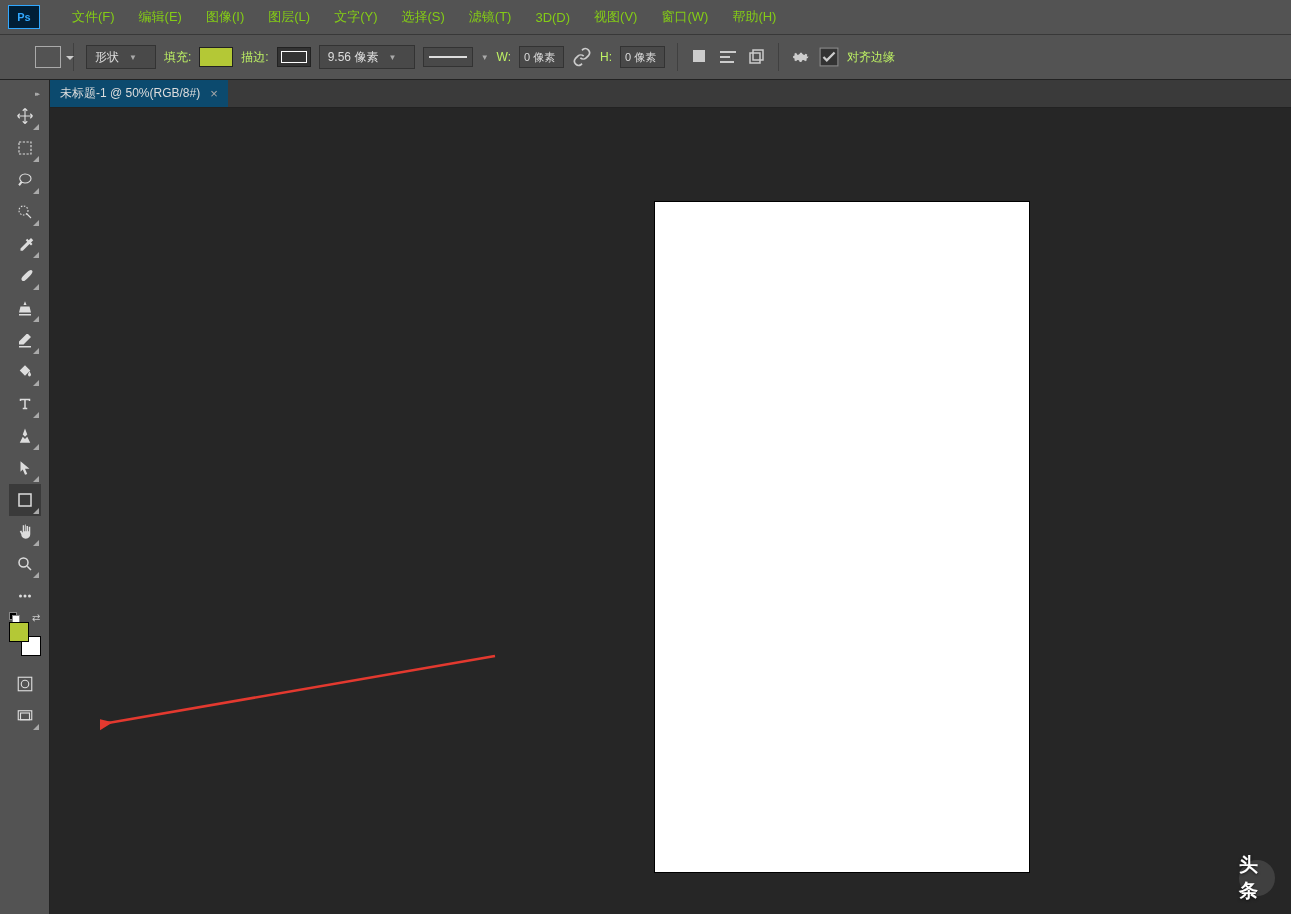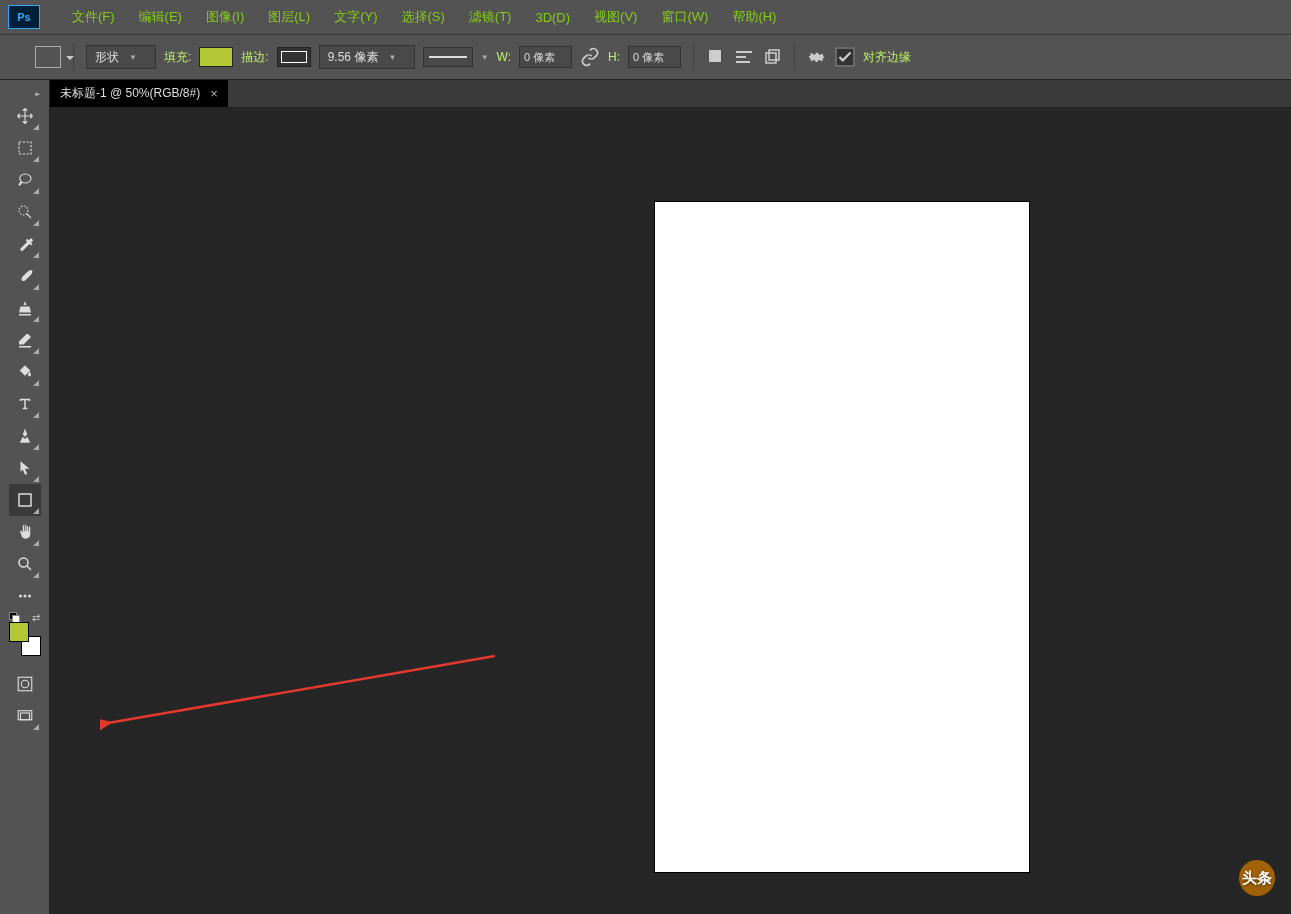"0 像素" .dim-inp { width: 53px -> 45px }
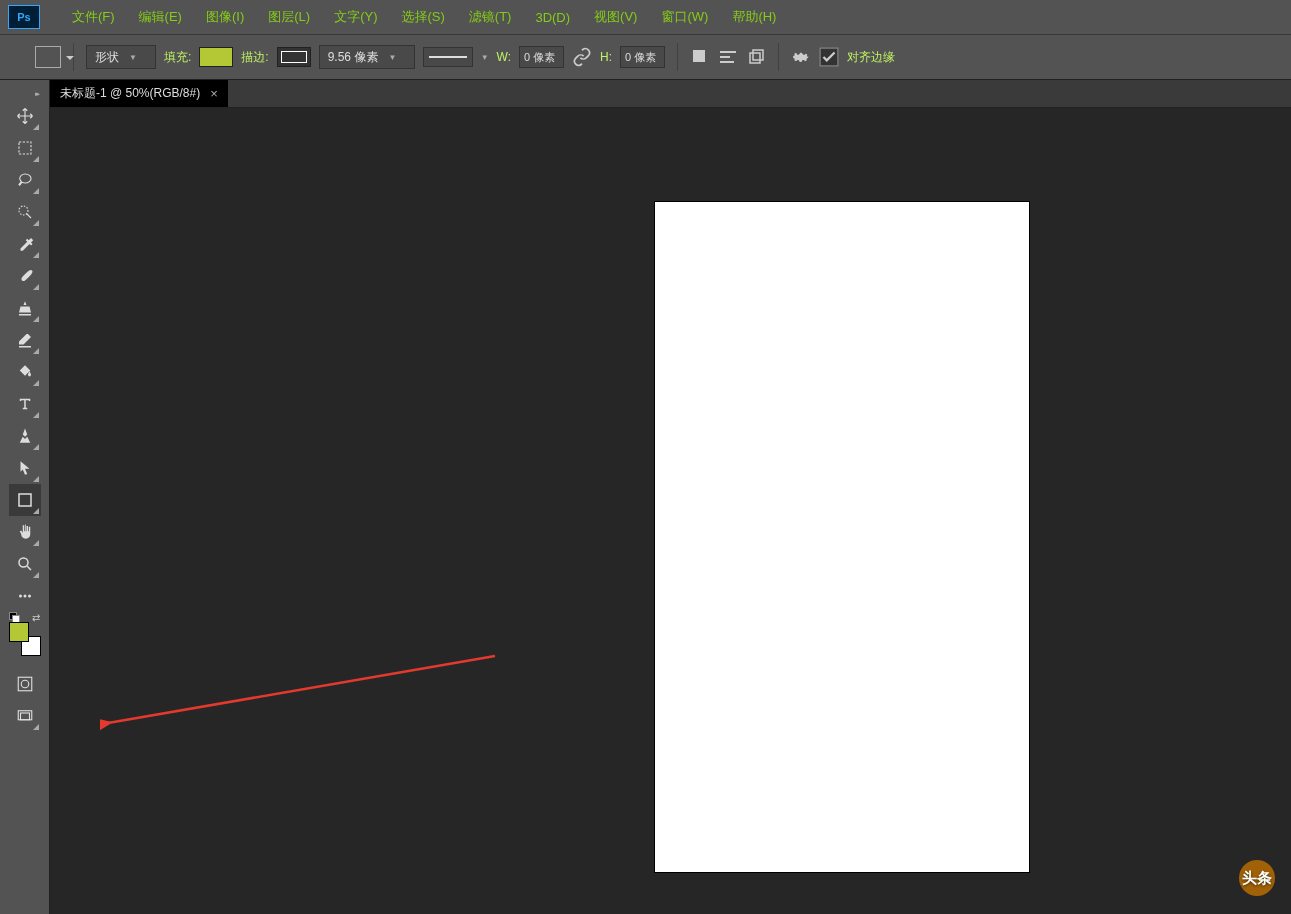"未标题-1 @ 50%(RGB/8#)" .doc-tab { background: #000000 -> #0c4a6e }
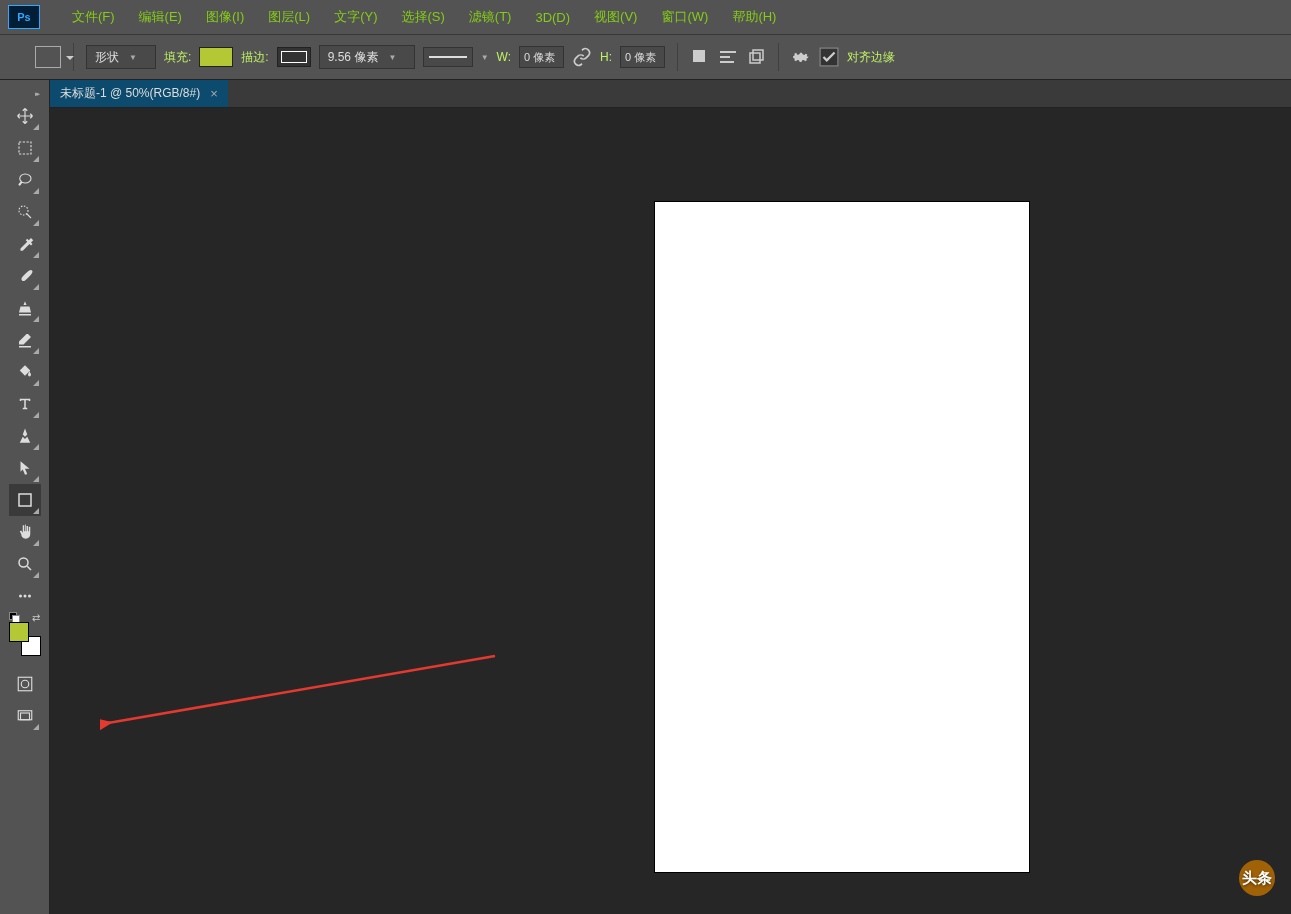"头条" .wm-ico { background: #a16207 -> #404040; font-size: 15px -> 19px }
